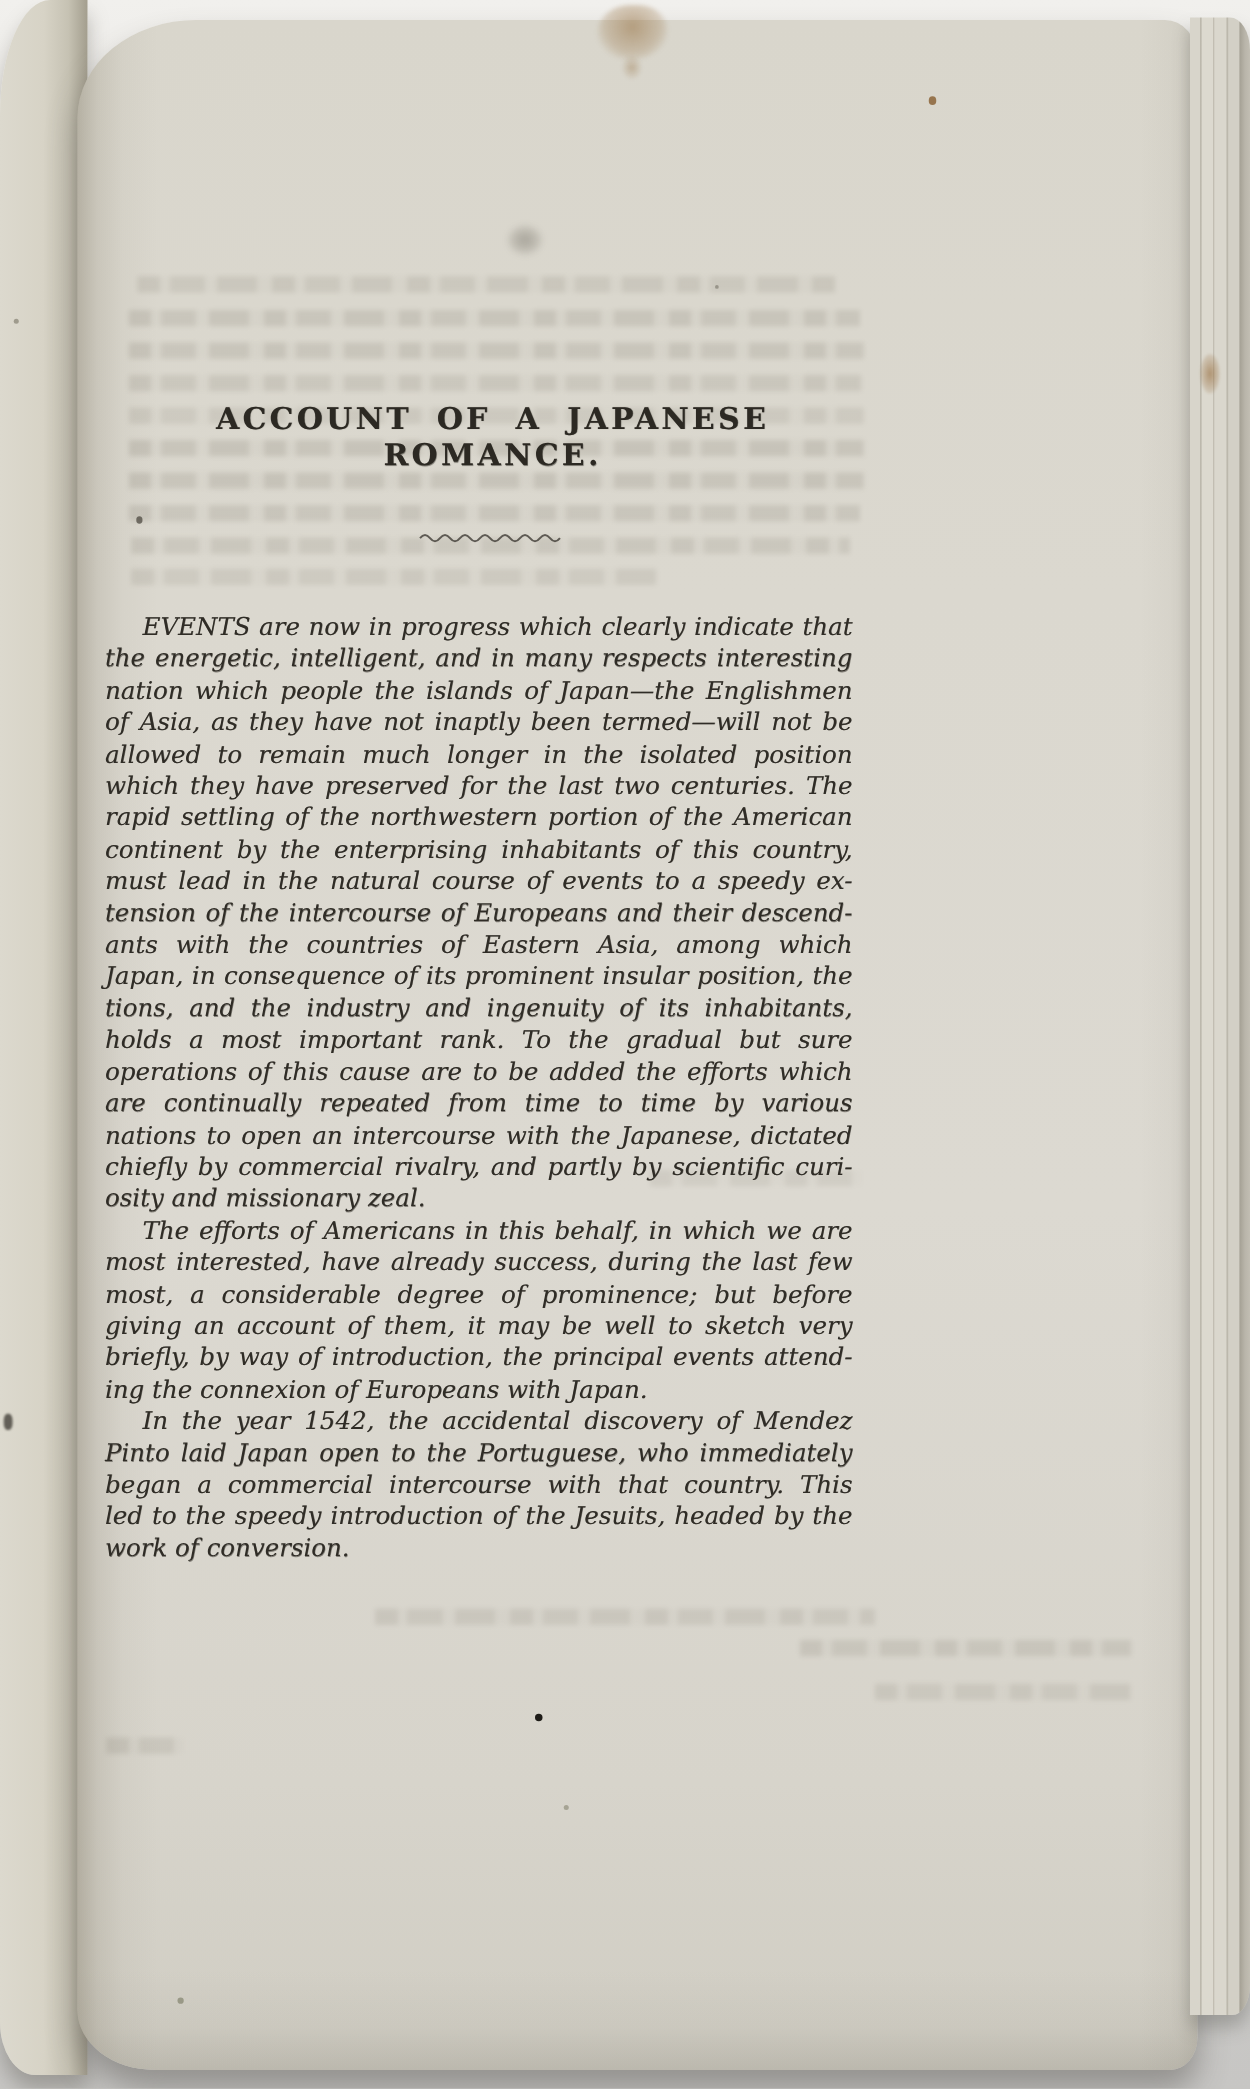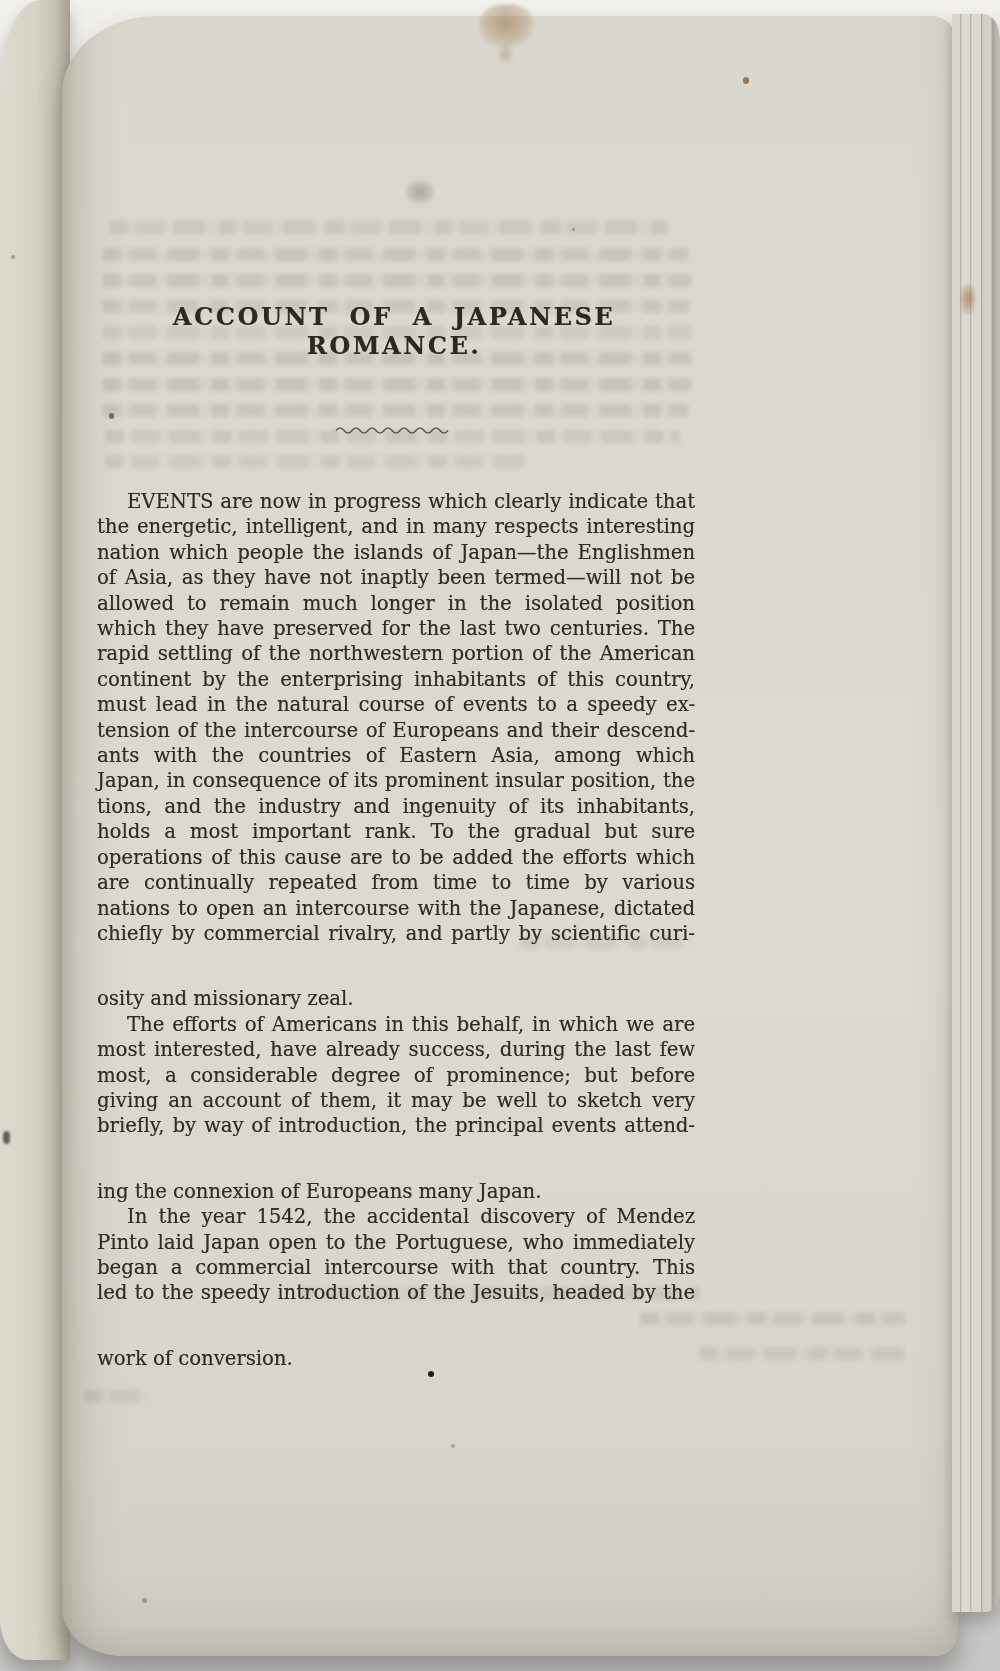"ACCOUNT OF A JAPANESE ROMANCE." .title { top: 302px -> 320px }
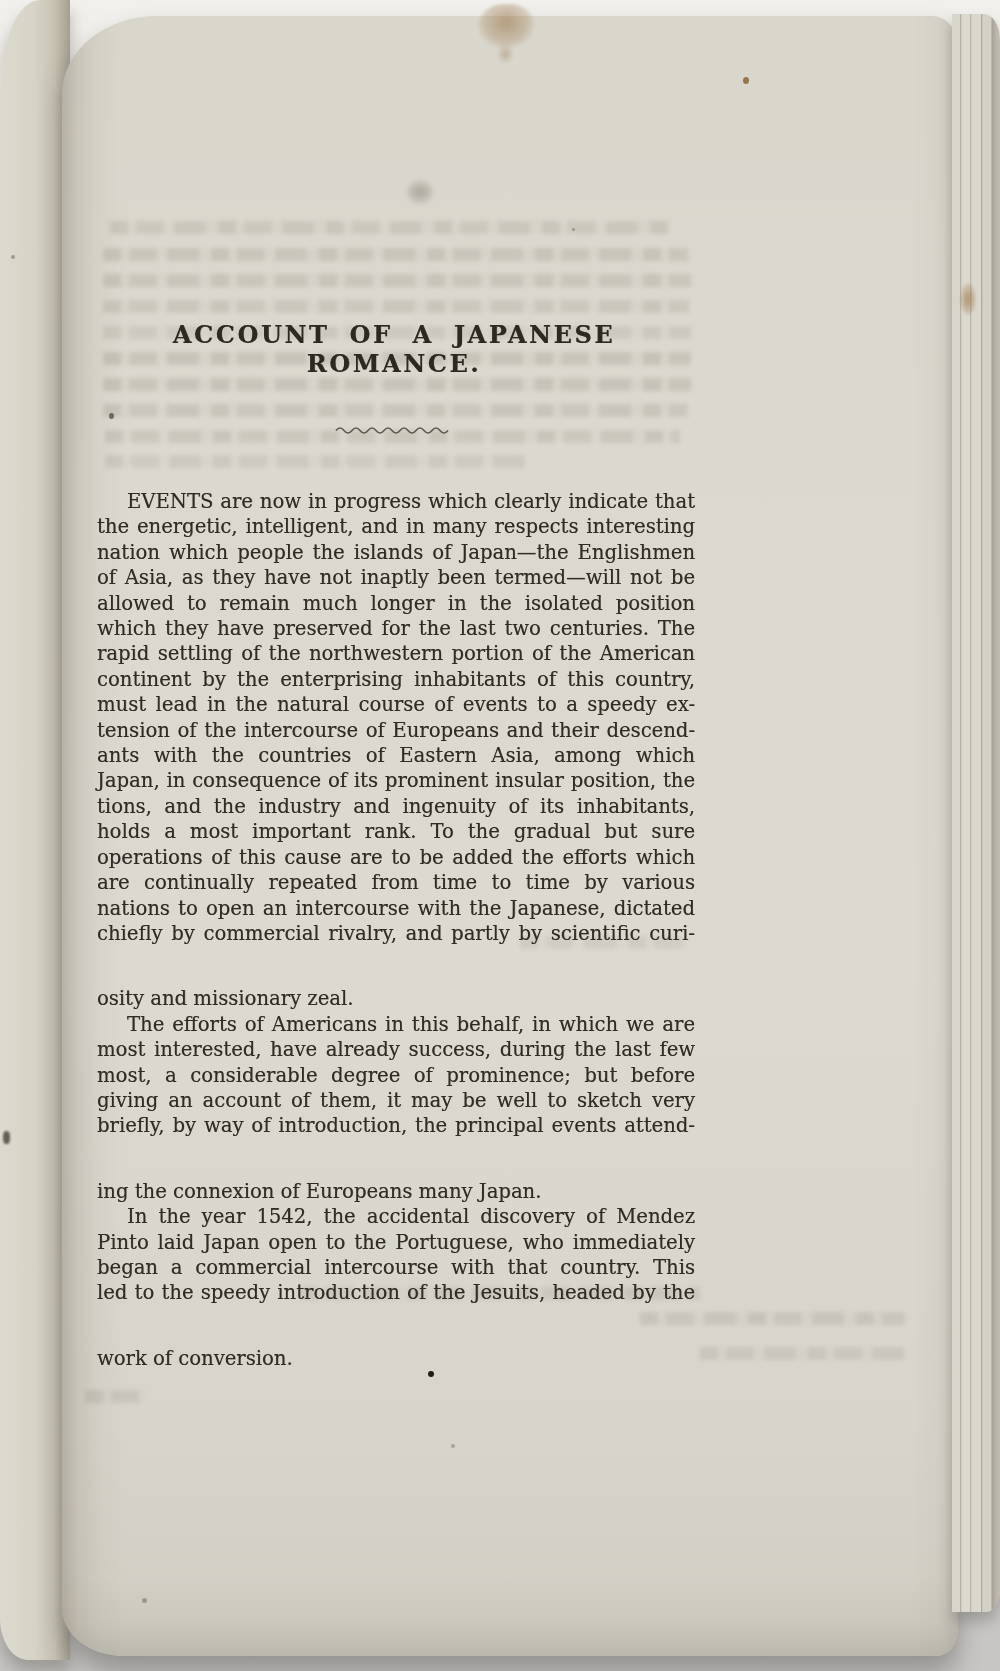"EVENTS are now in progress" .body-text { font-style: none -> italic; left: 97px -> 84px }
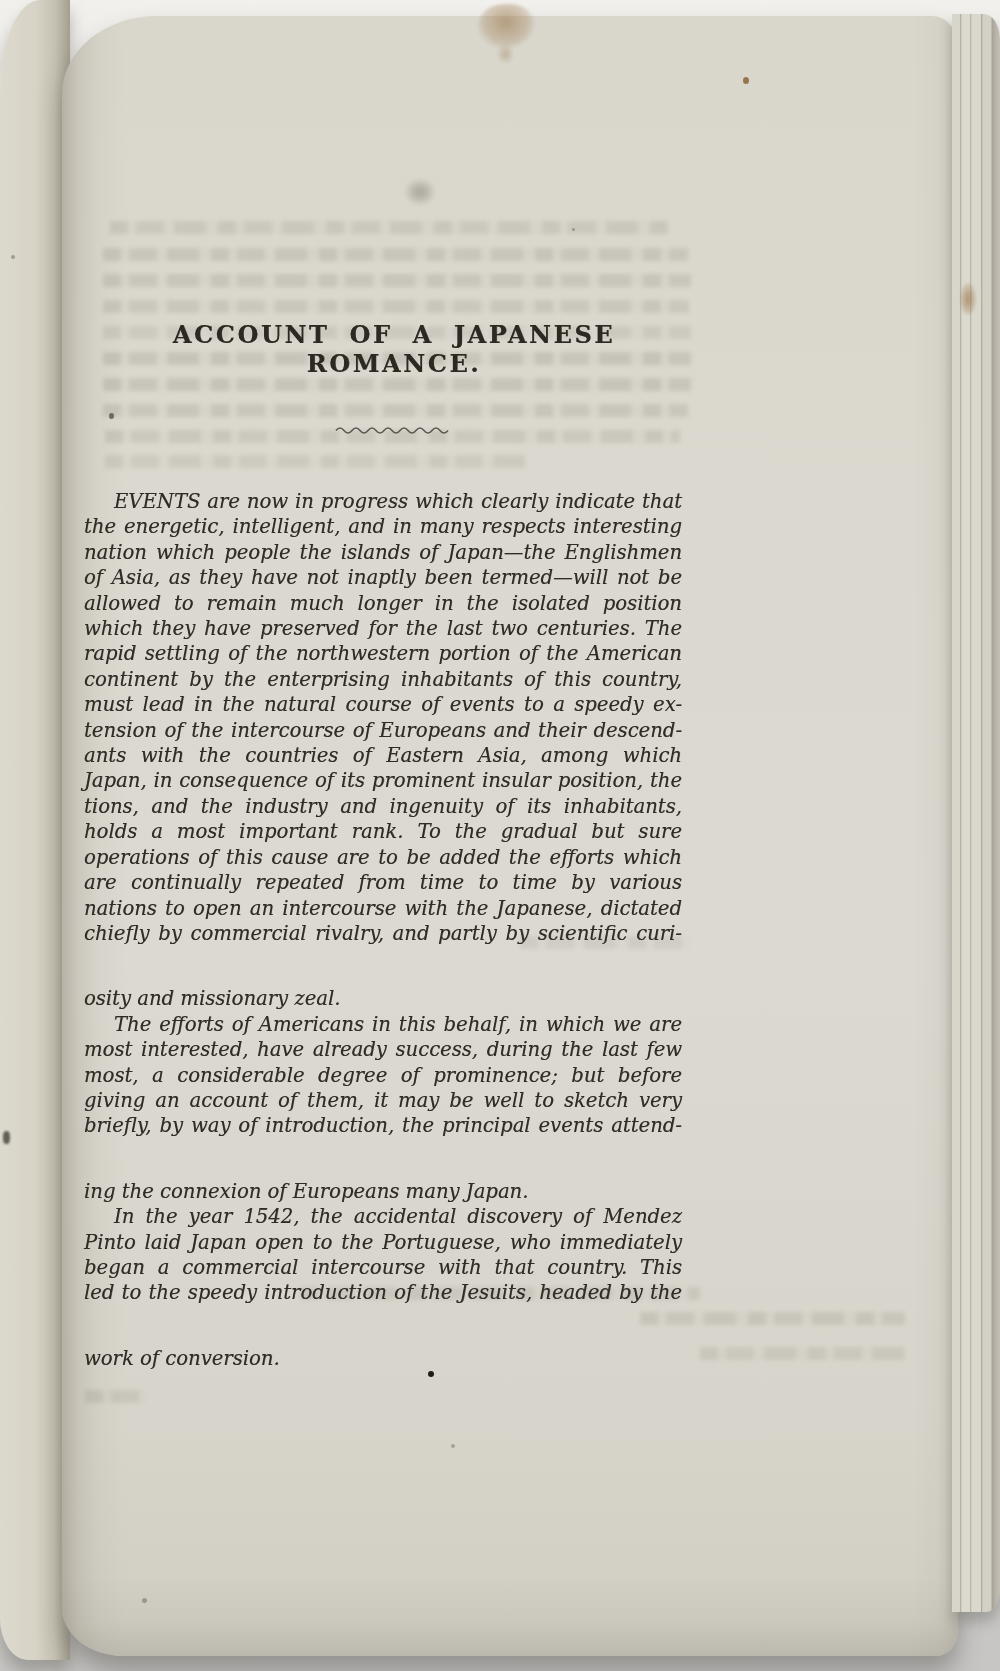"osity and missionary zeal." .line.last { margin-top: 40px -> none }
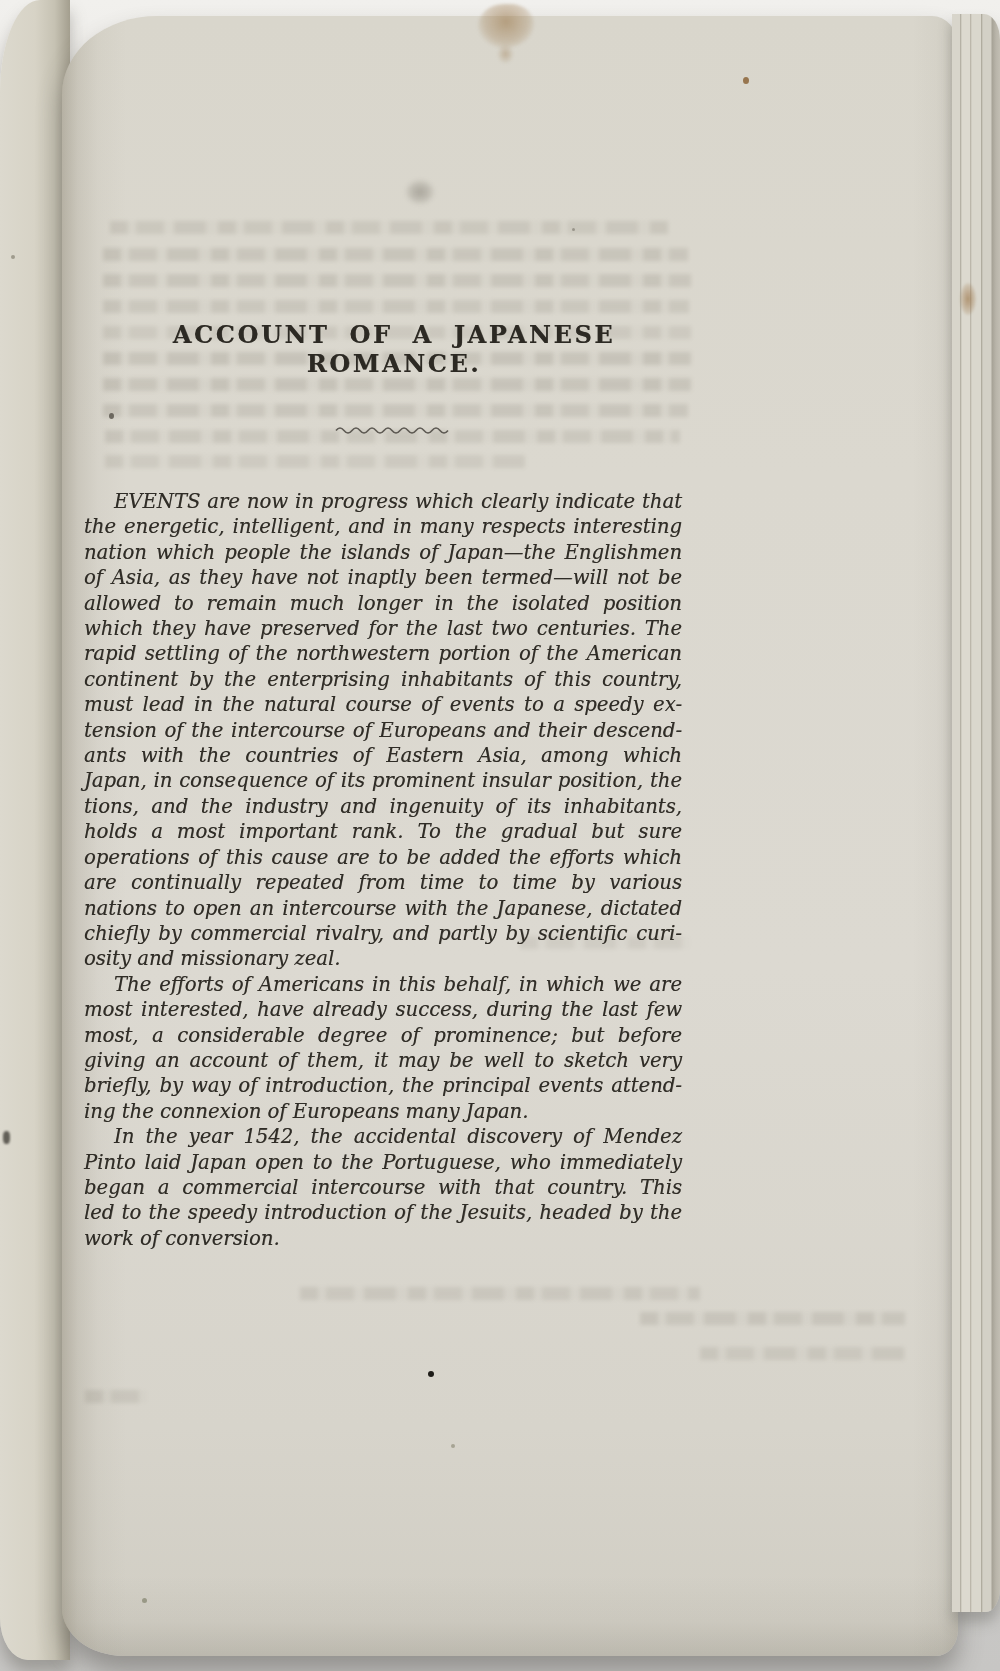"ing the connexion of Europeans" div.line { text: many -> with }
